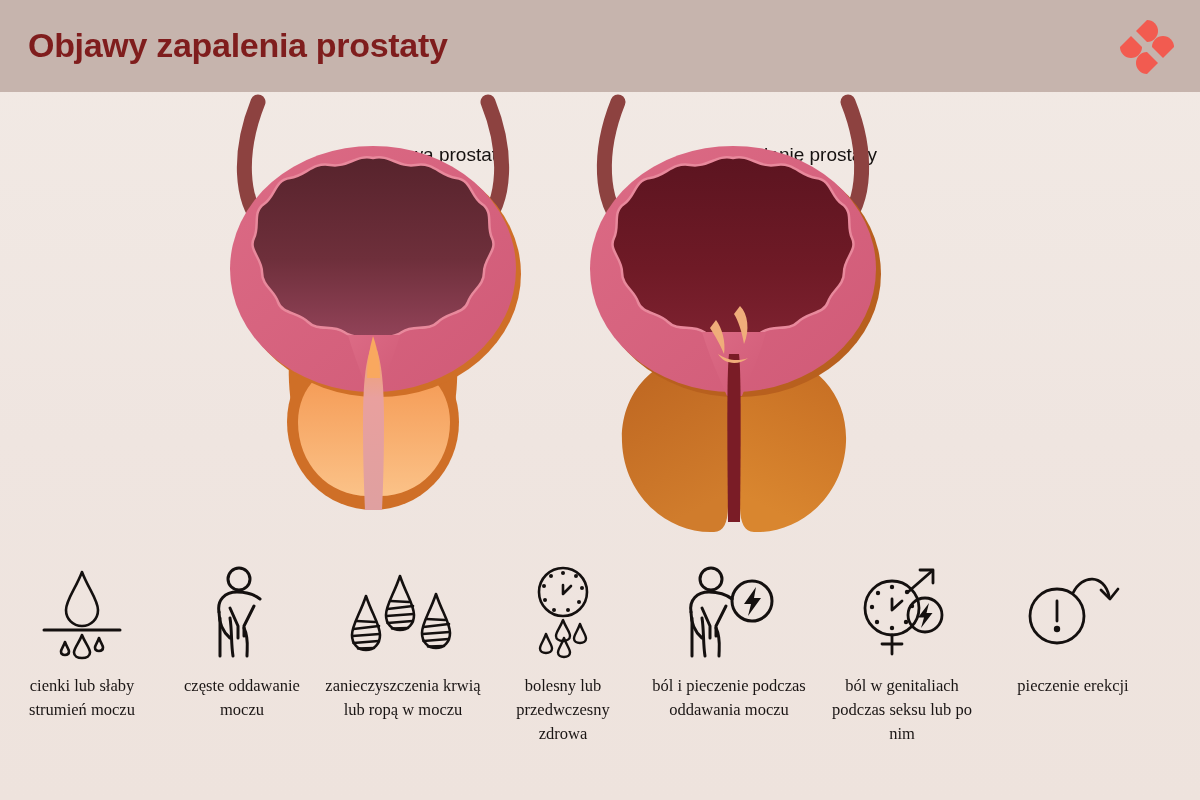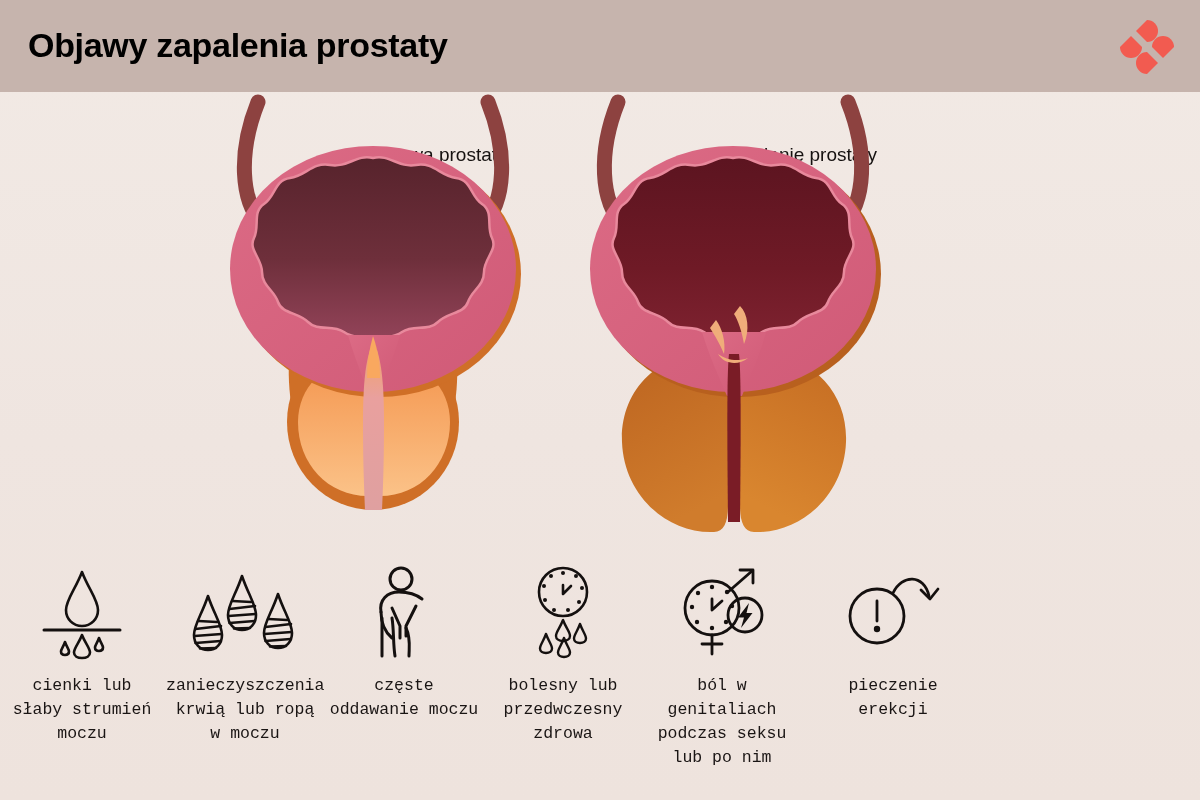"Objawy zapalenia prostaty" #header-title { color: #000000 -> #7f1d1d }
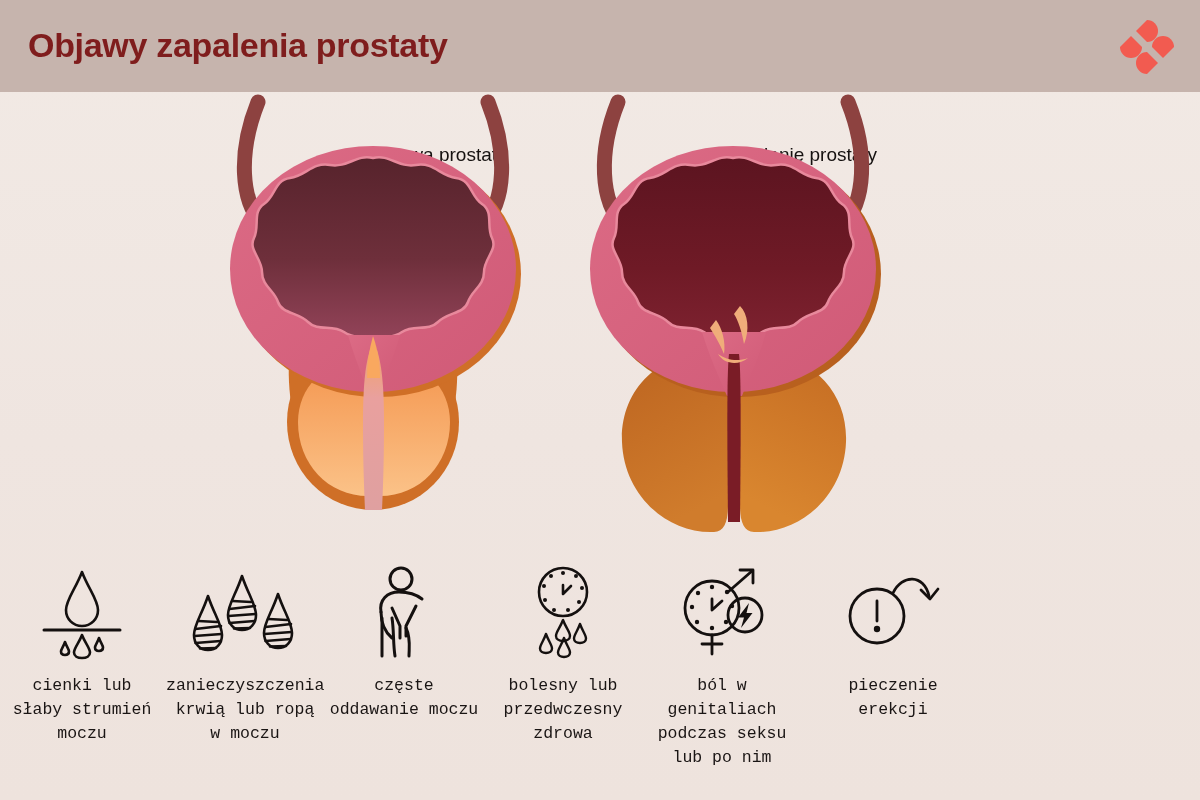"cienki lub słaby strumień moczu" .symptom .caption { font-family: Liberation Mono, monospace -> Liberation Serif, serif }
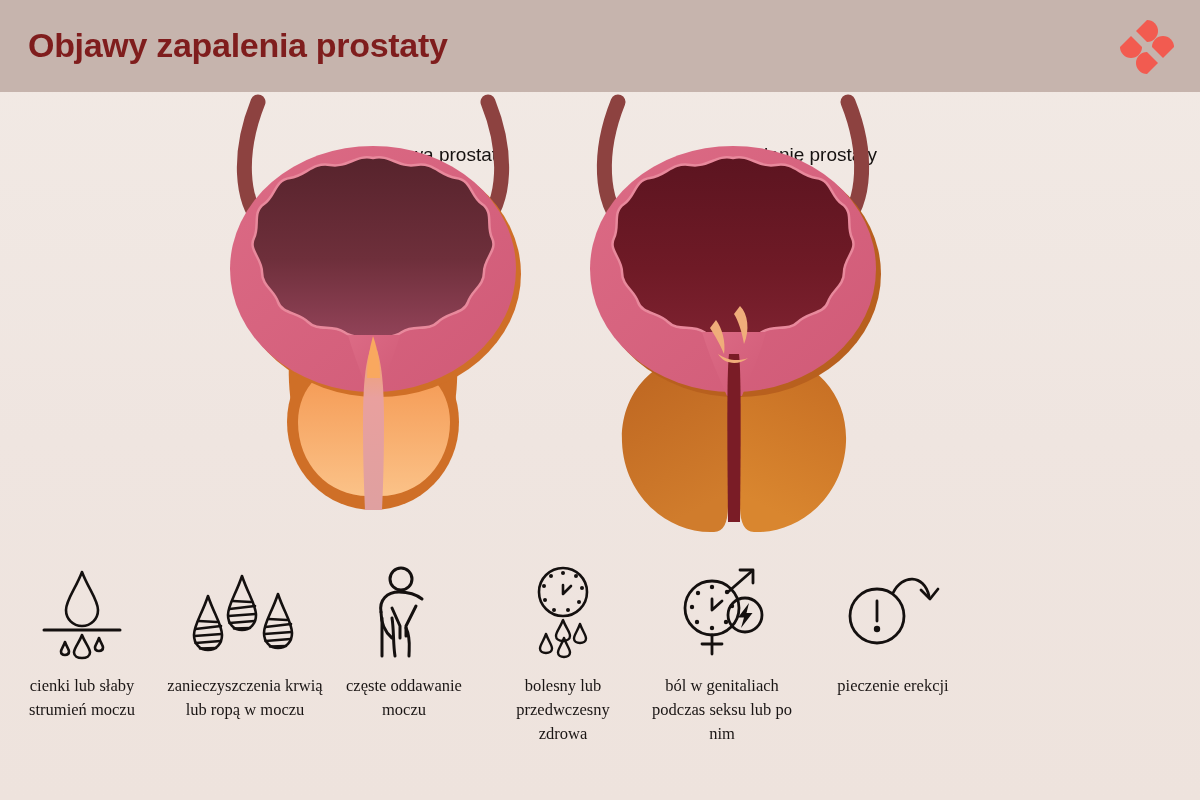"zanieczyszczenia krwią lub ropą w" div.symptom { order: before "częste oddawanie moczu" -> after "częste oddawanie moczu" }
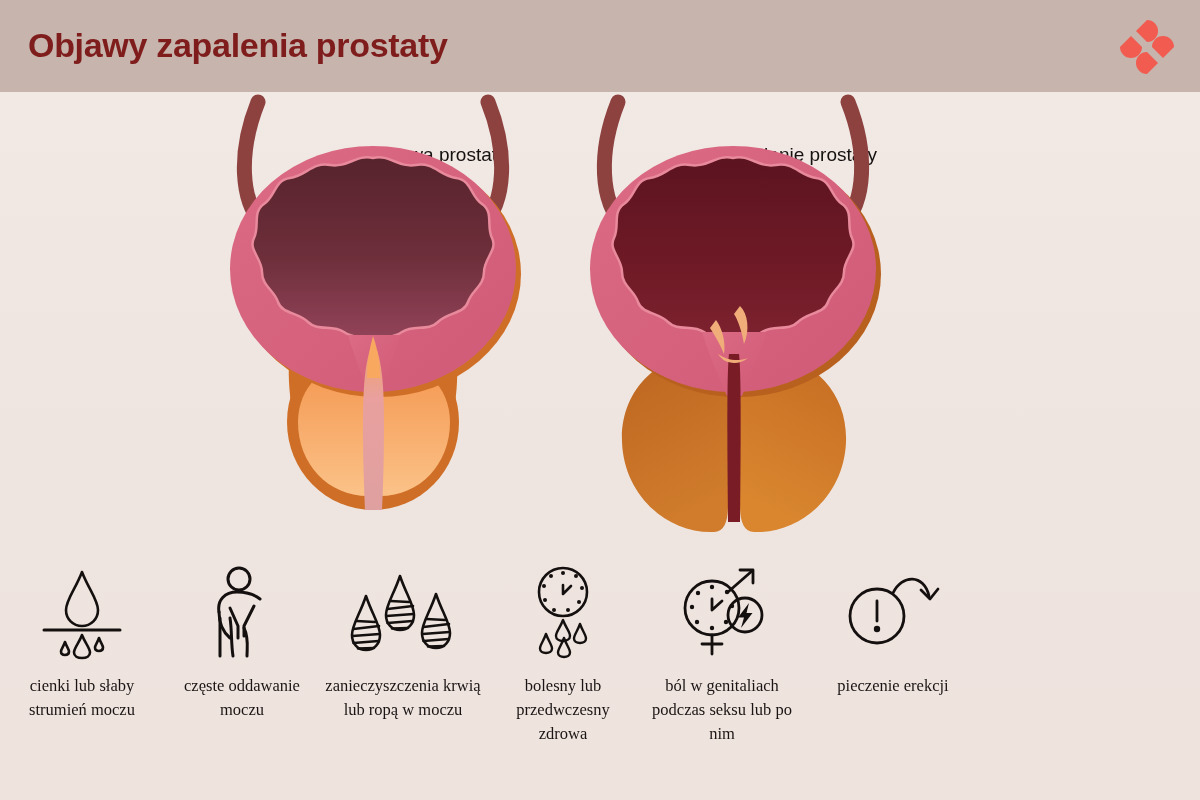"ból i pieczenie podczas oddawania" div.symptom { html: none -> <div> <div> <svg> <g> <circle></circle> <path></path> <path></path> <path></path> <path></path> <path></path> <path></path> <path></path> <circle></circle> </g> <path></path> </svg> </div> <div>ból i pieczenie podczas oddawania moczu</div> </div> }
